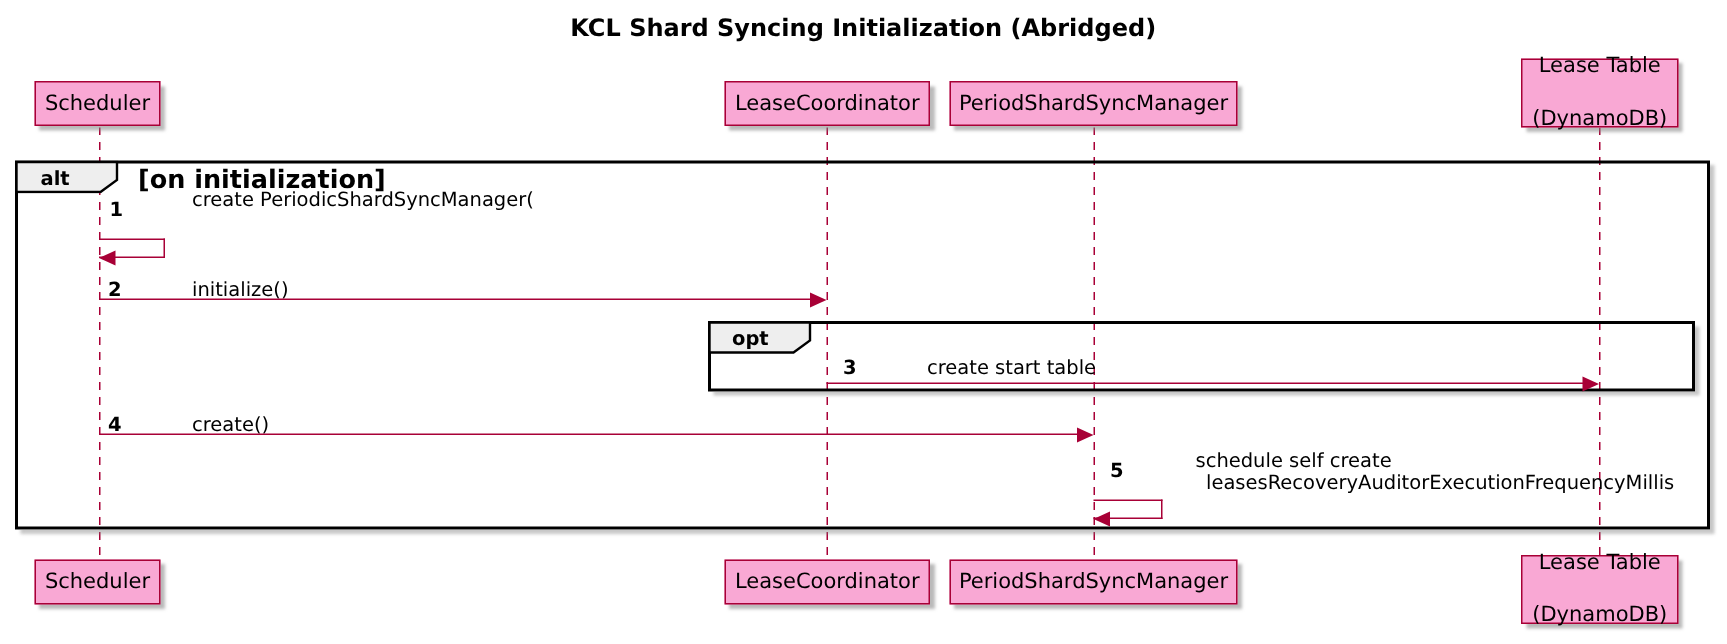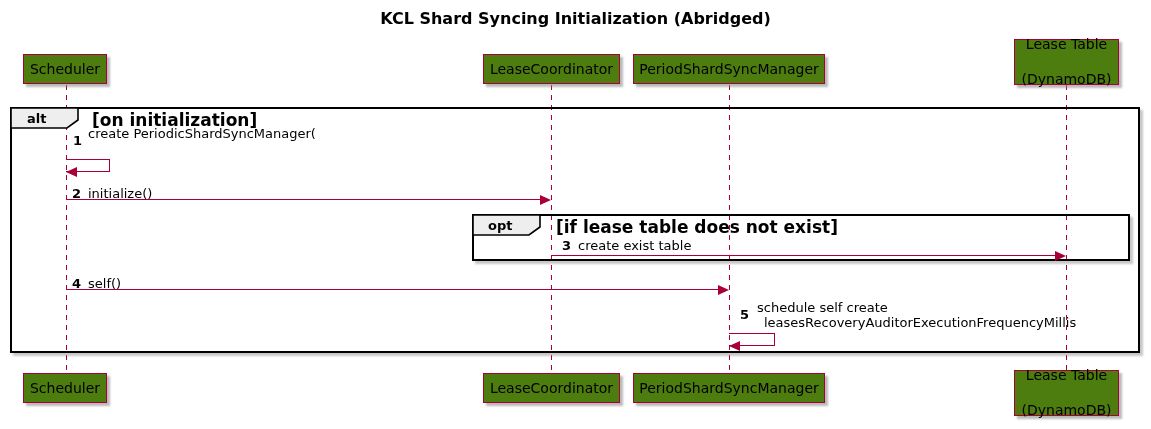"Lease Table" .pbox { background: #4d7c0f -> #f9a8d4 }
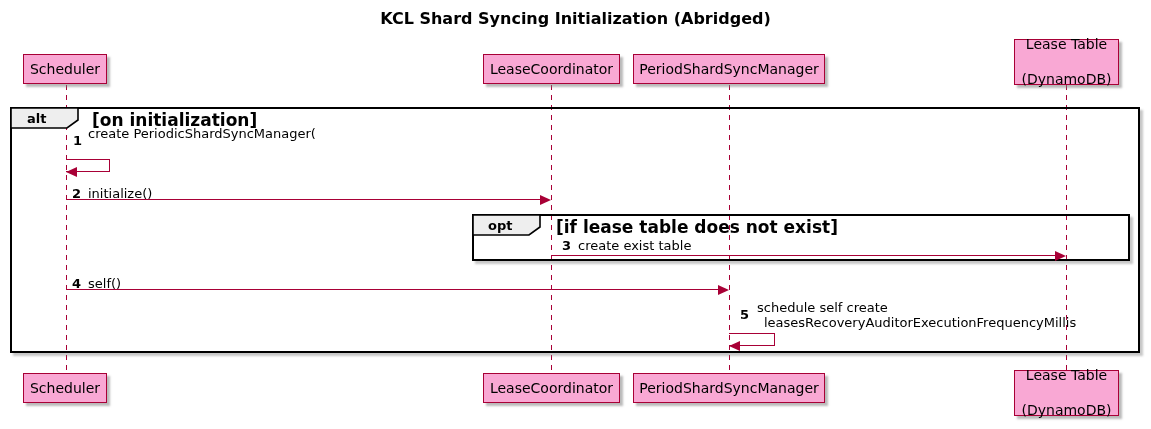"create PeriodicShardSyncManager(" .mtext { margin-left: none -> 40px }
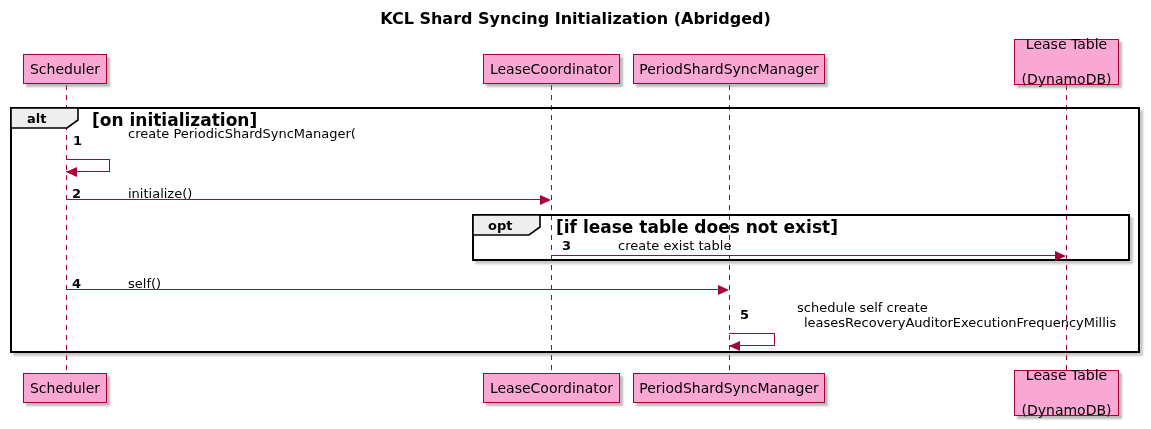"[if lease table does not" div.cond { html: <div>[if lease table does not exist]</div> -> none }
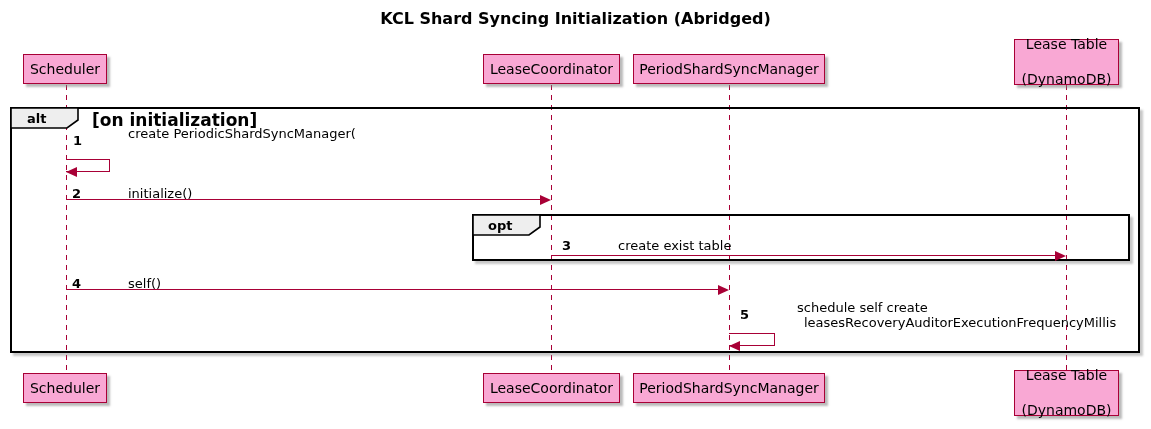"create exist table" div.mtext { text: exist -> start }
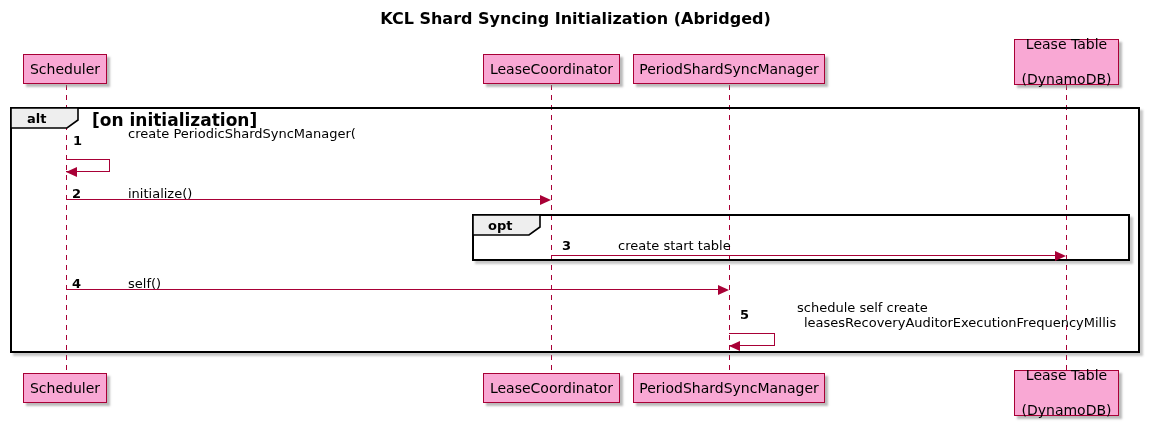"self()" div.mtext { text: self -> create }
